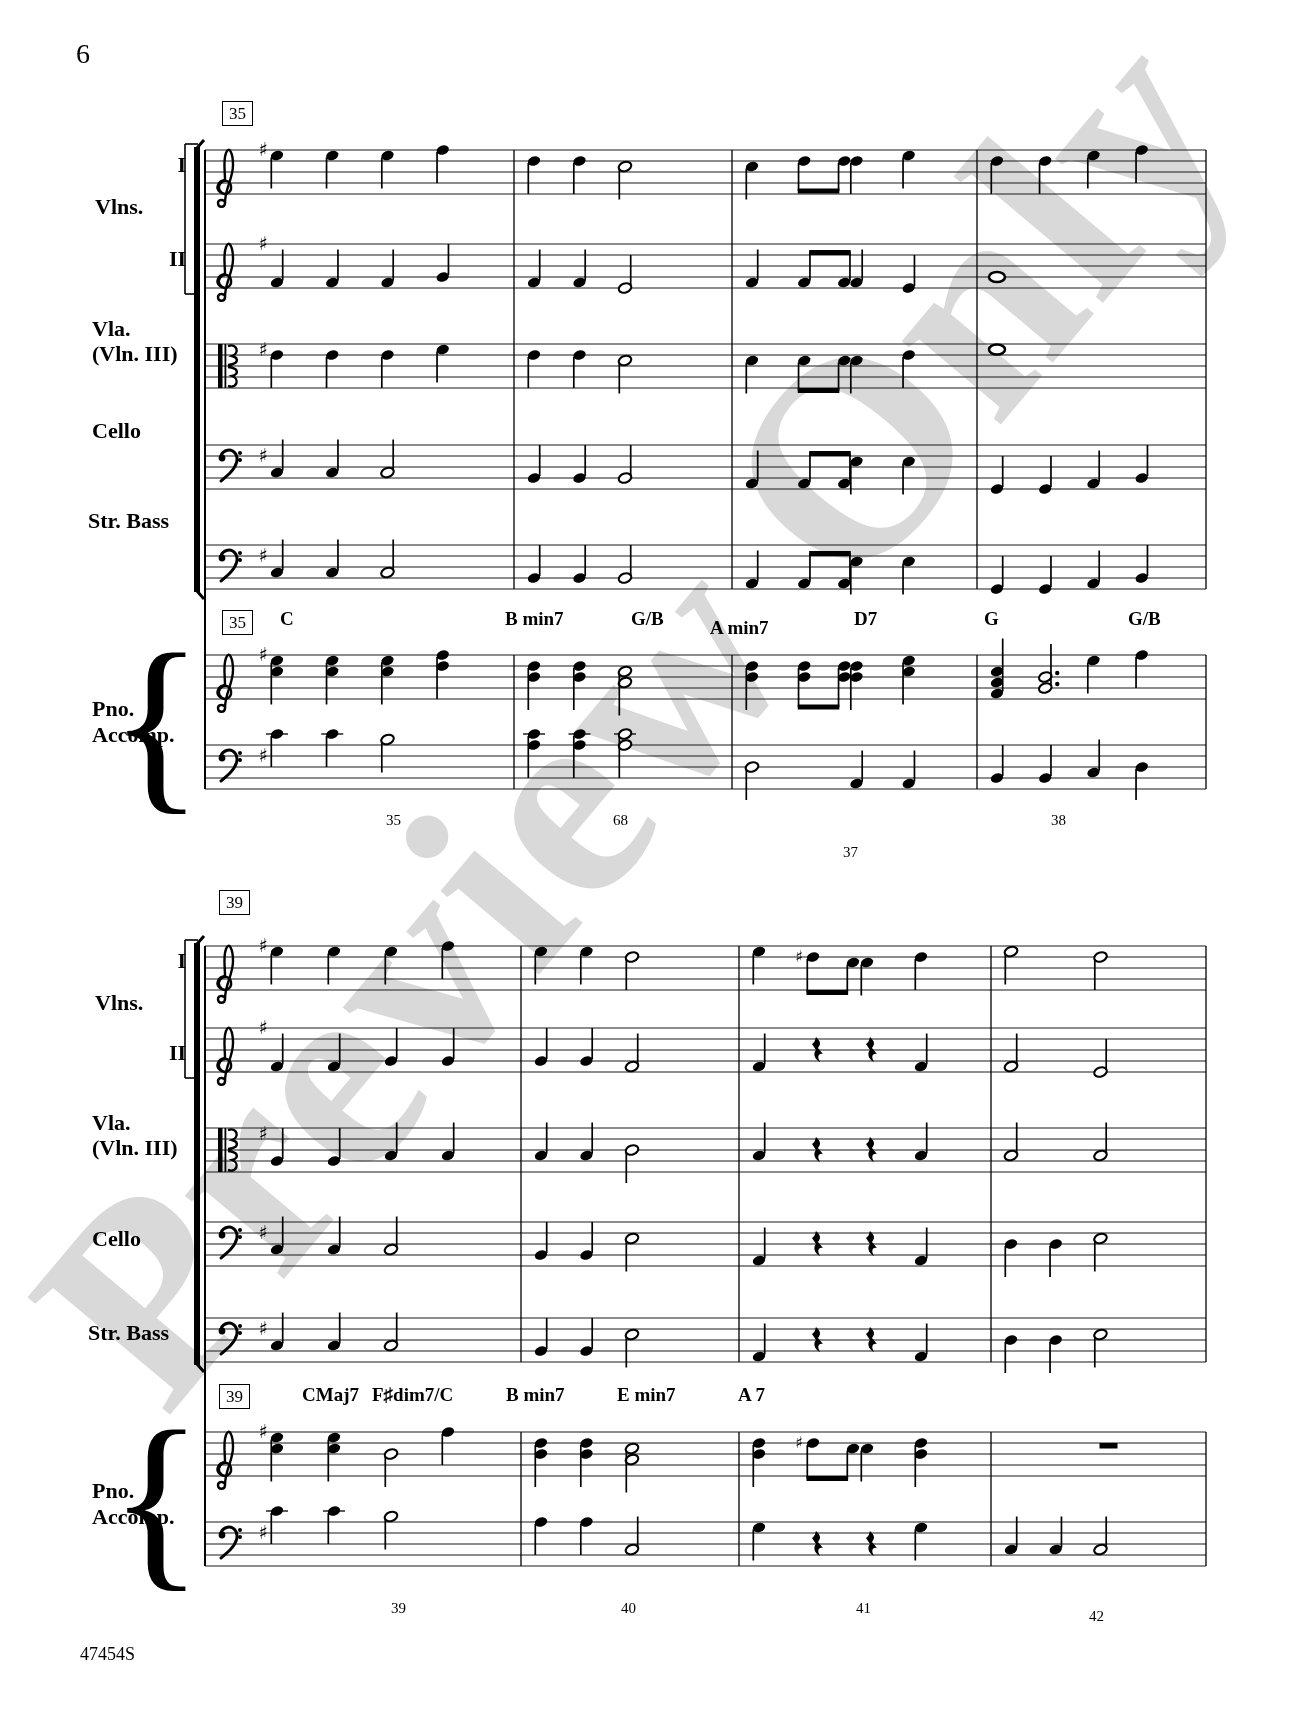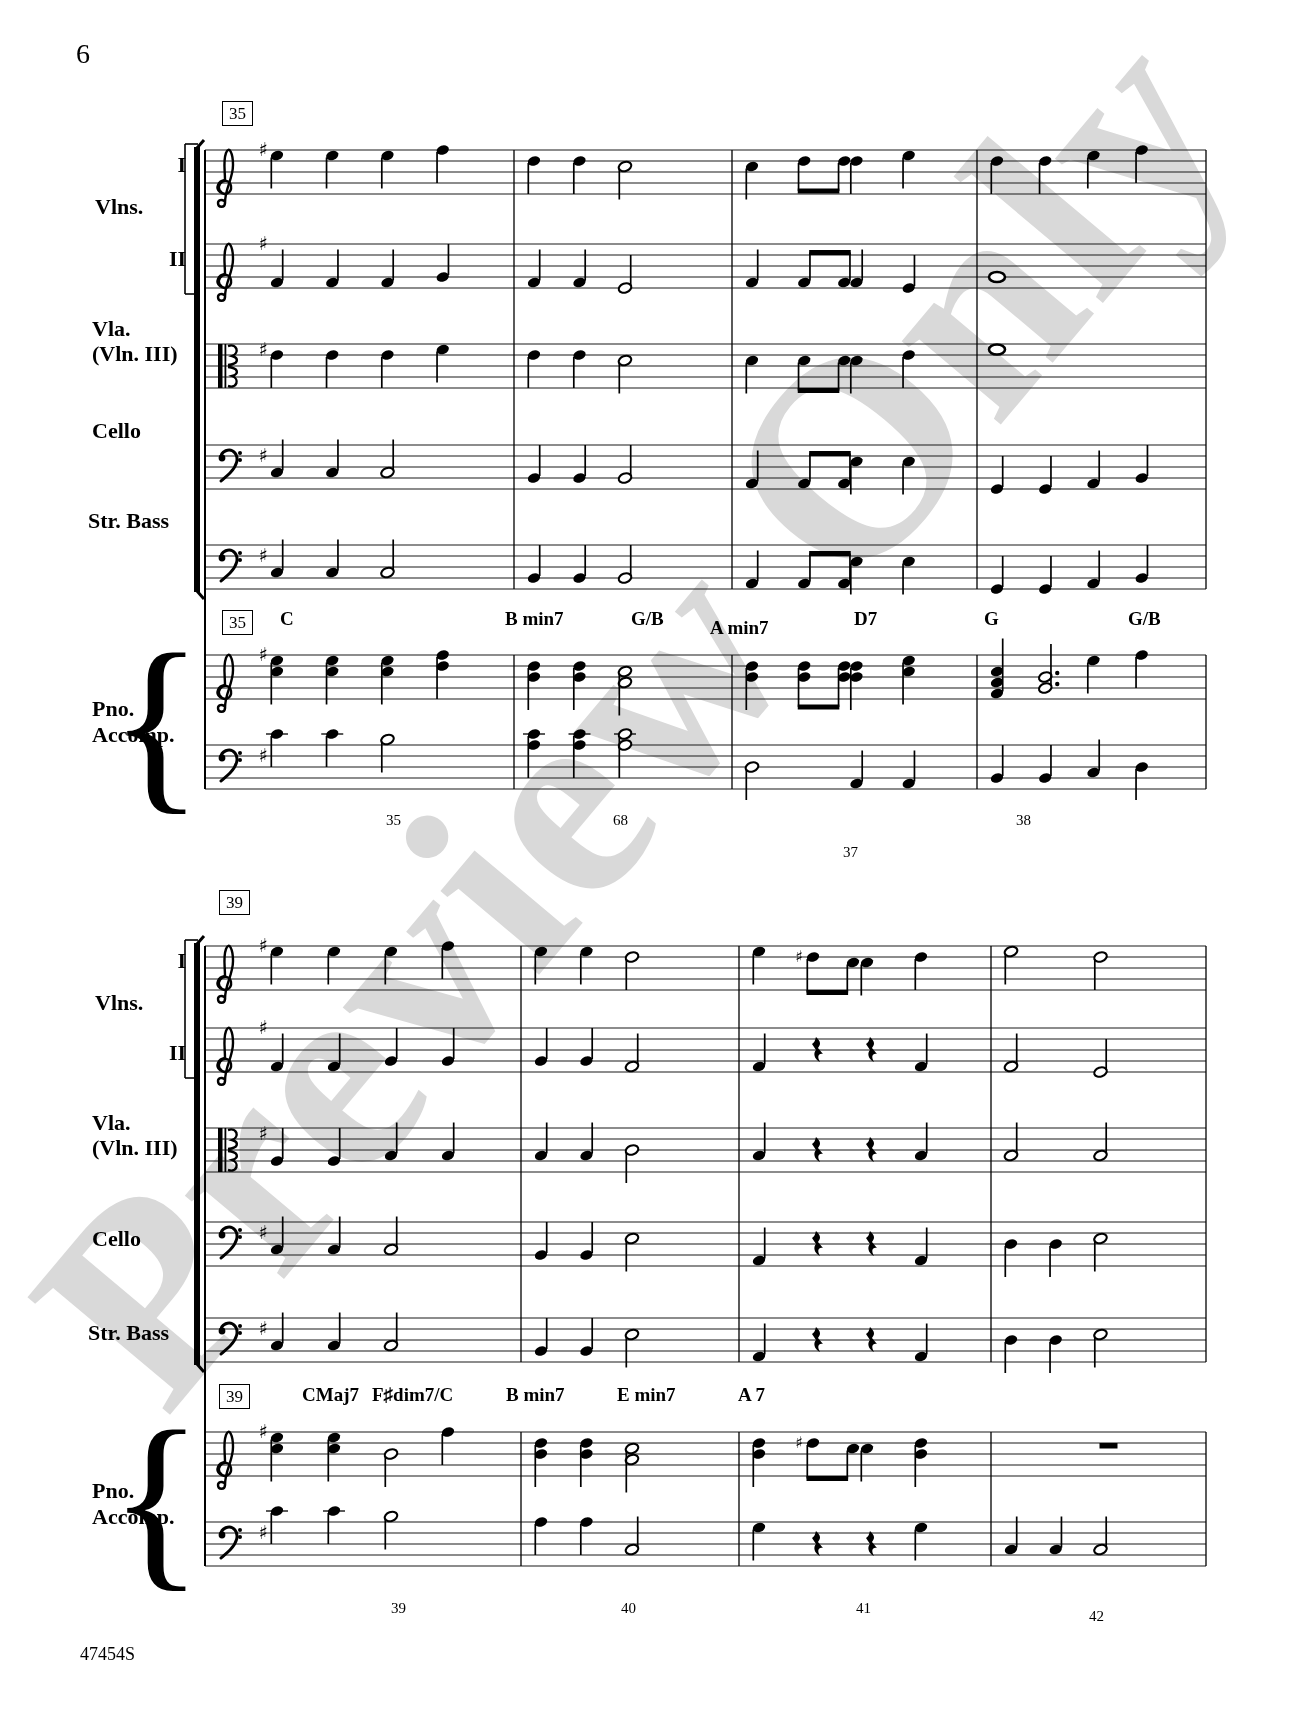"38" div.t { left: 1016px -> 1051px }
